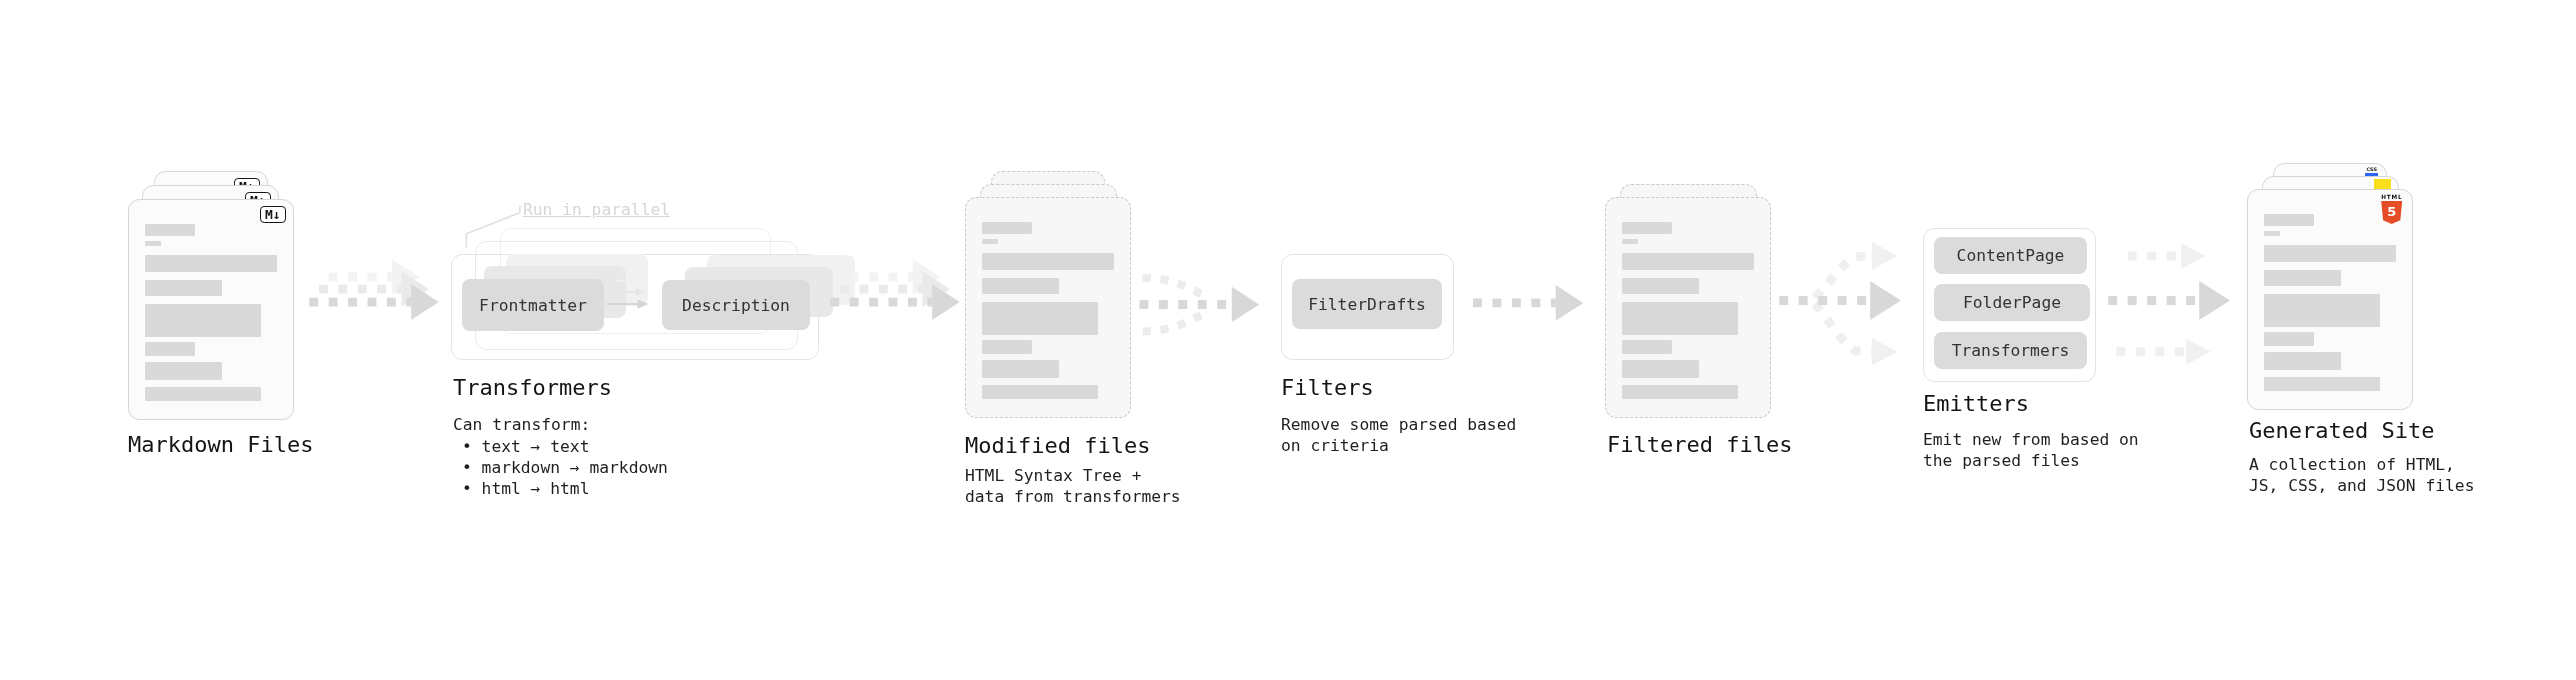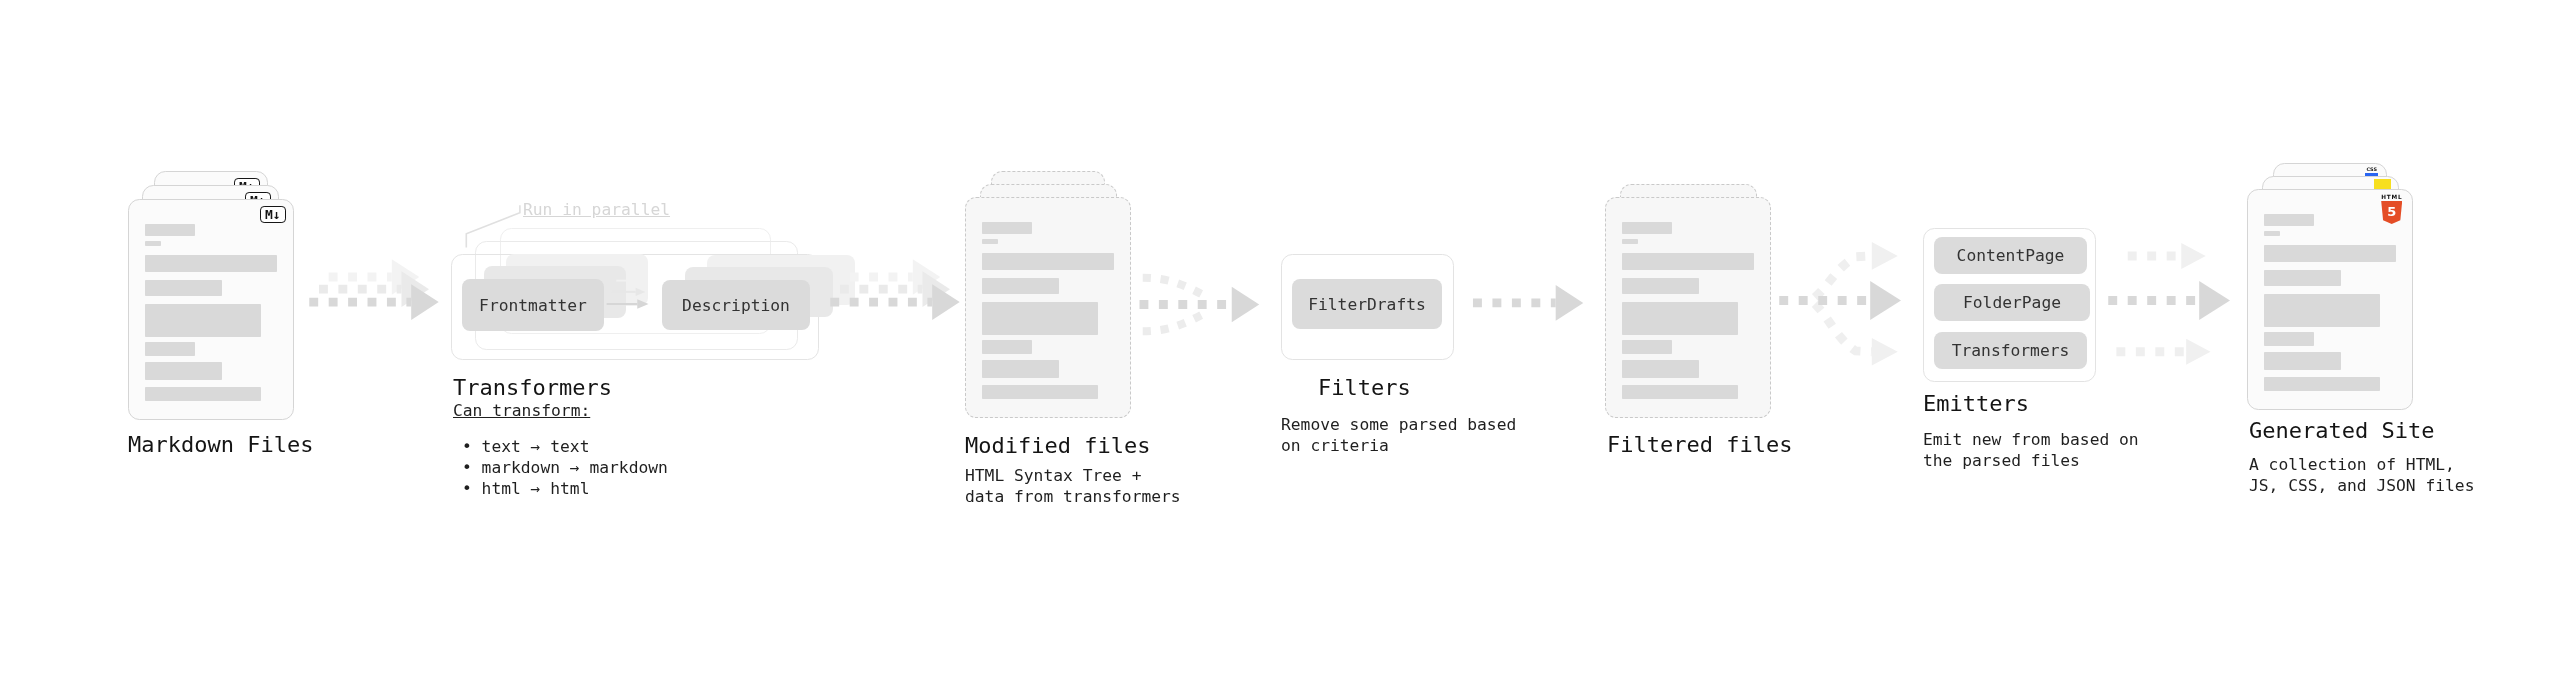"Filters" div.stage-label { margin-left: 37px -> none }
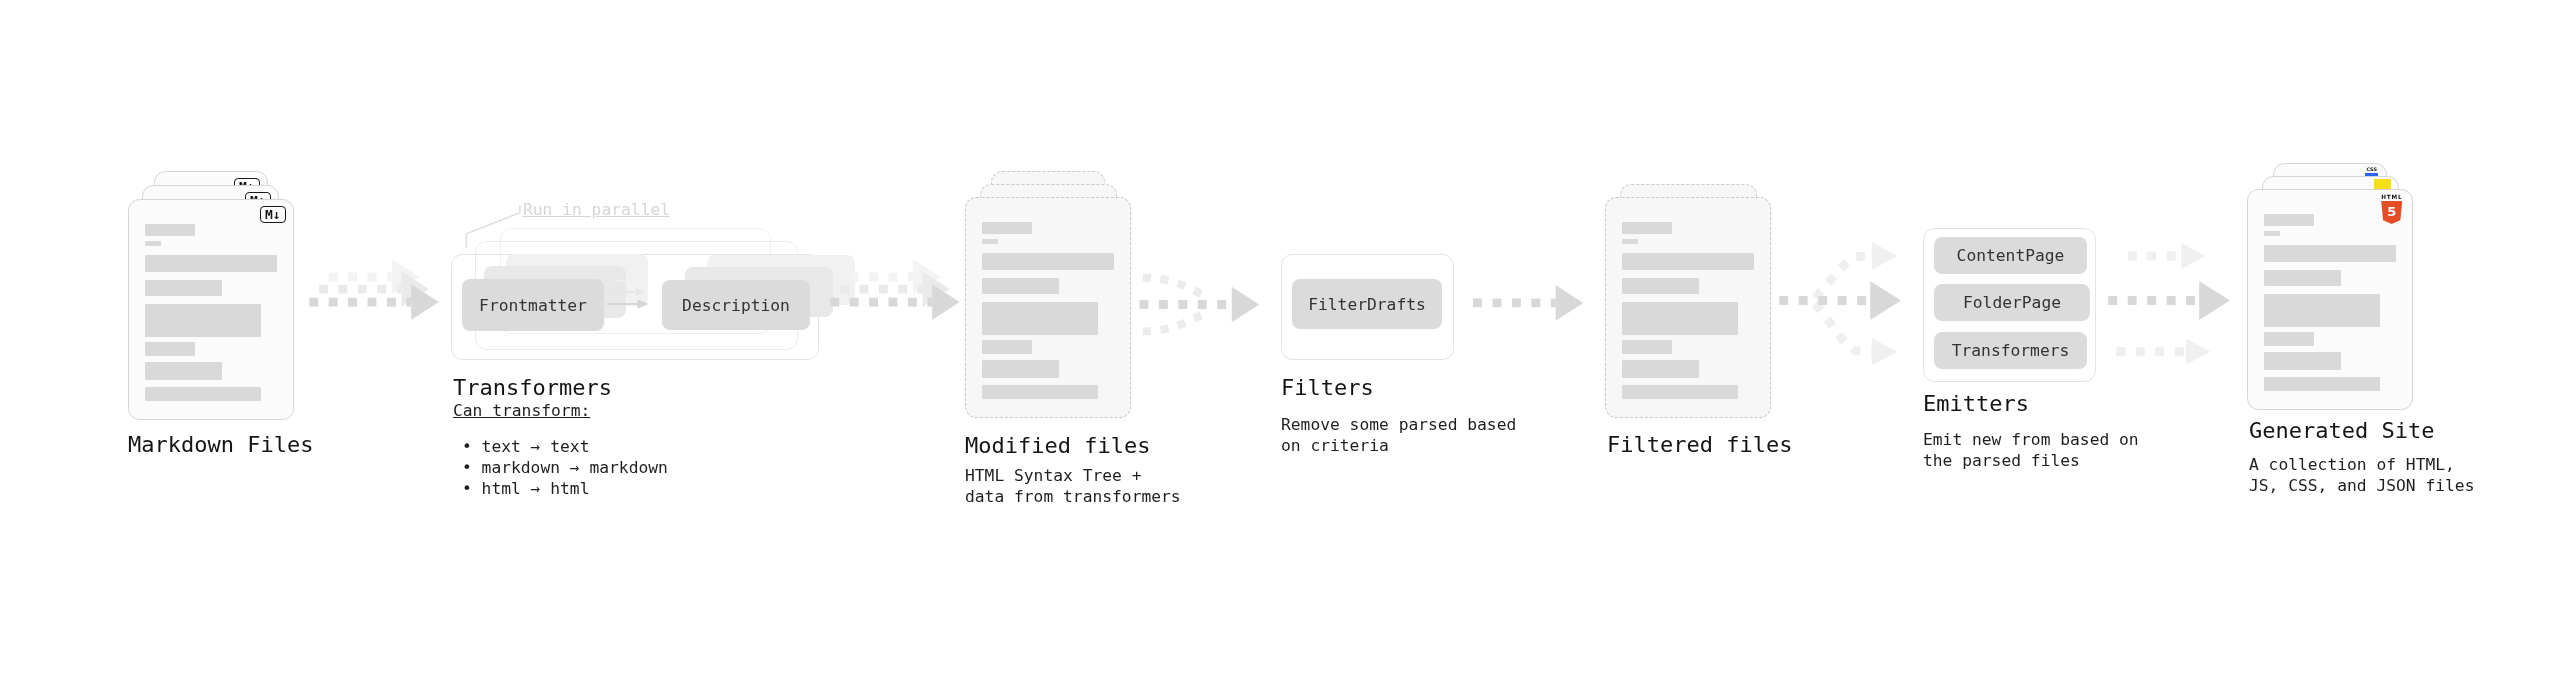"Can transform:" div.desc { text-decoration: underline -> none; top: 400px -> 414px }
